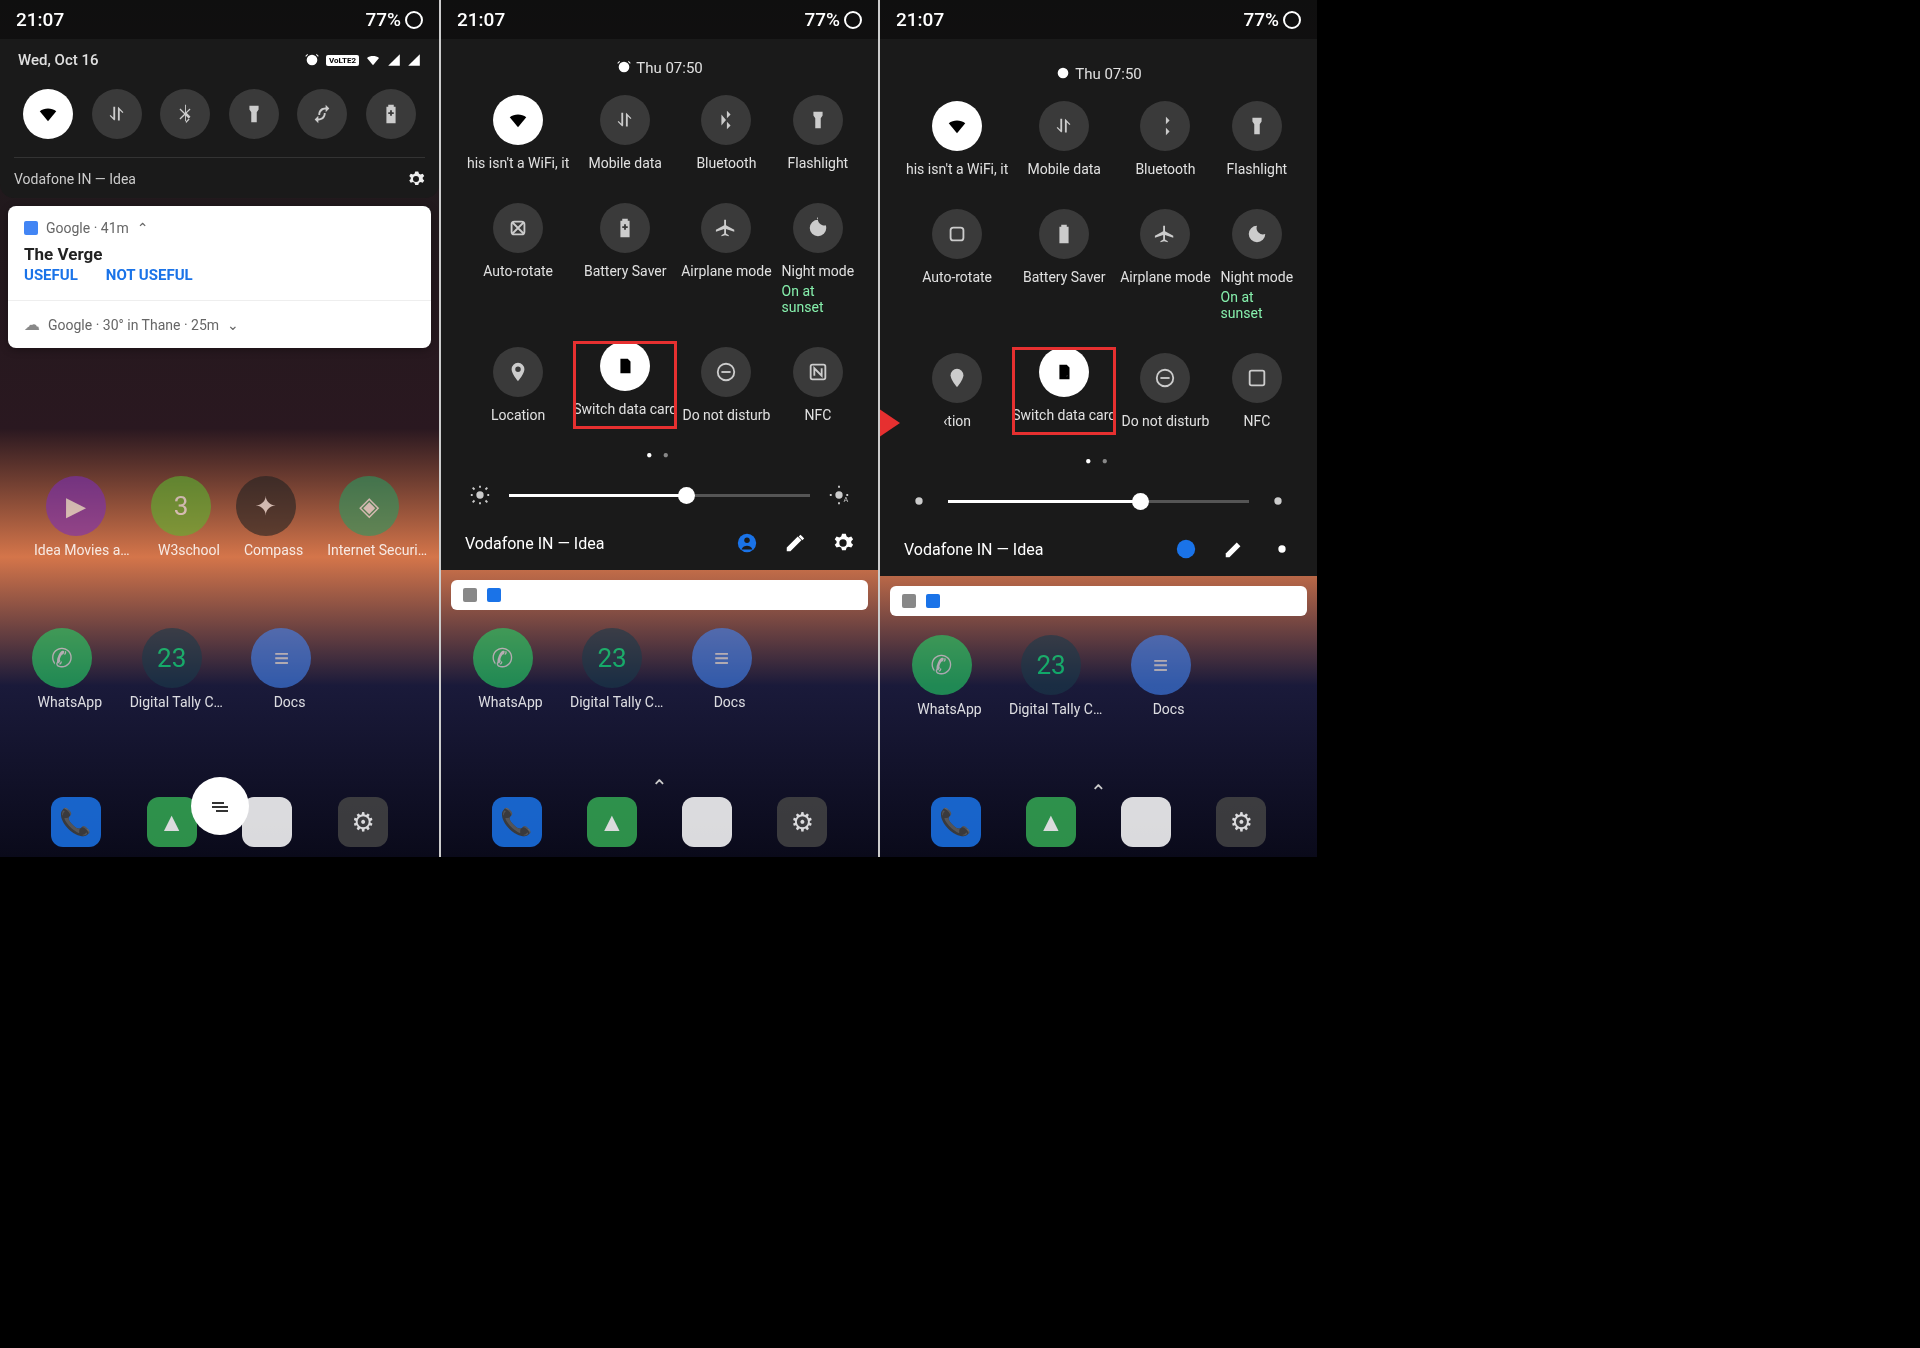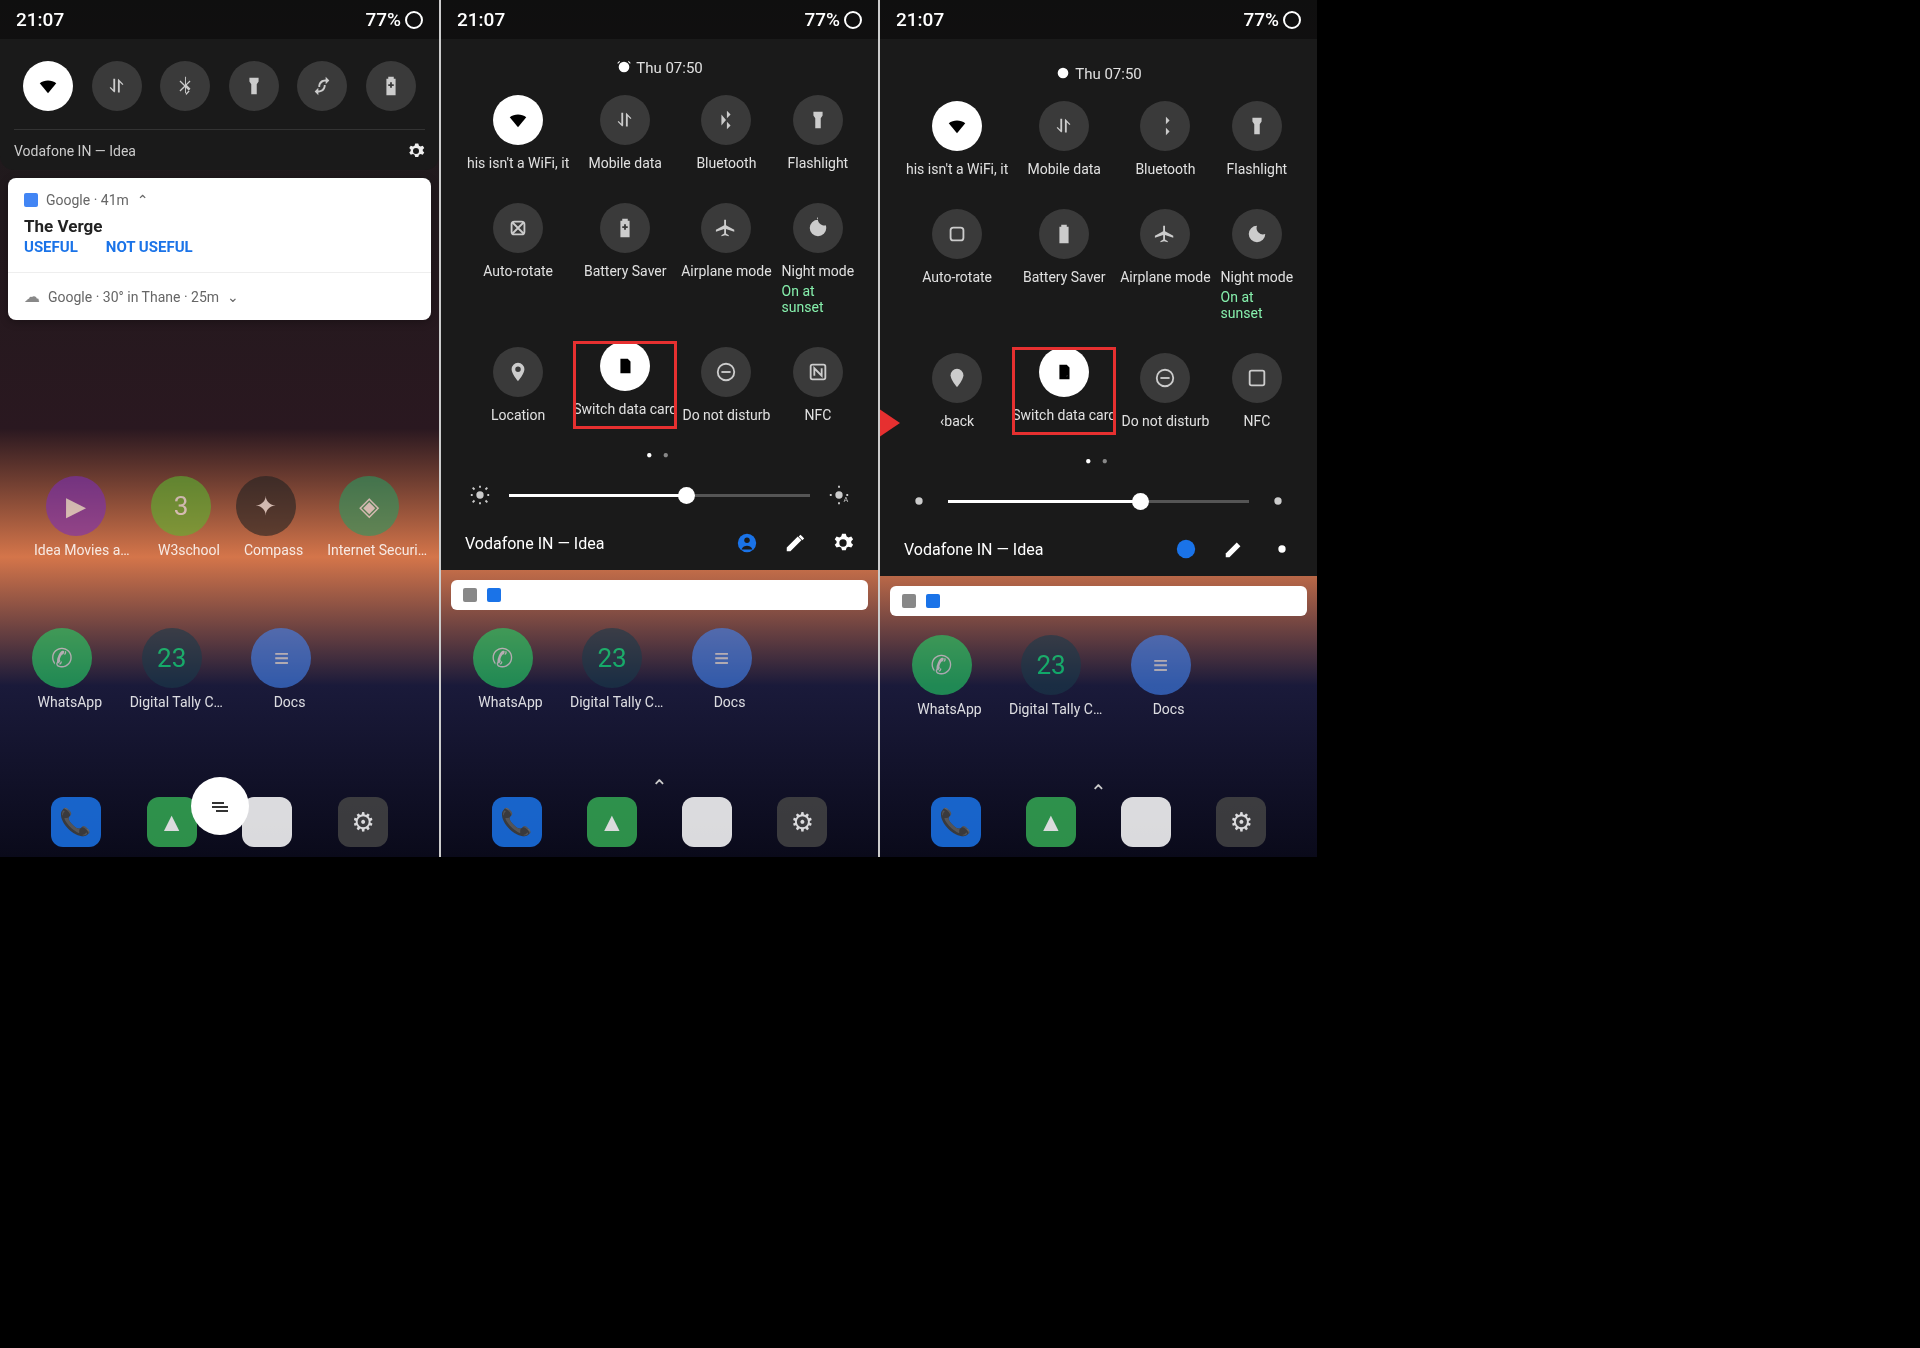"Wed, Oct 16" div.shade-row1 { html: none -> <div> <span>Wed, Oct 16</span> <span> <svg> <path></path> </svg> <span>VoLTE2</span> <svg> <path></path> </svg> <svg> <path></path> </svg> <svg> <path></path> </svg> </span> </div> }
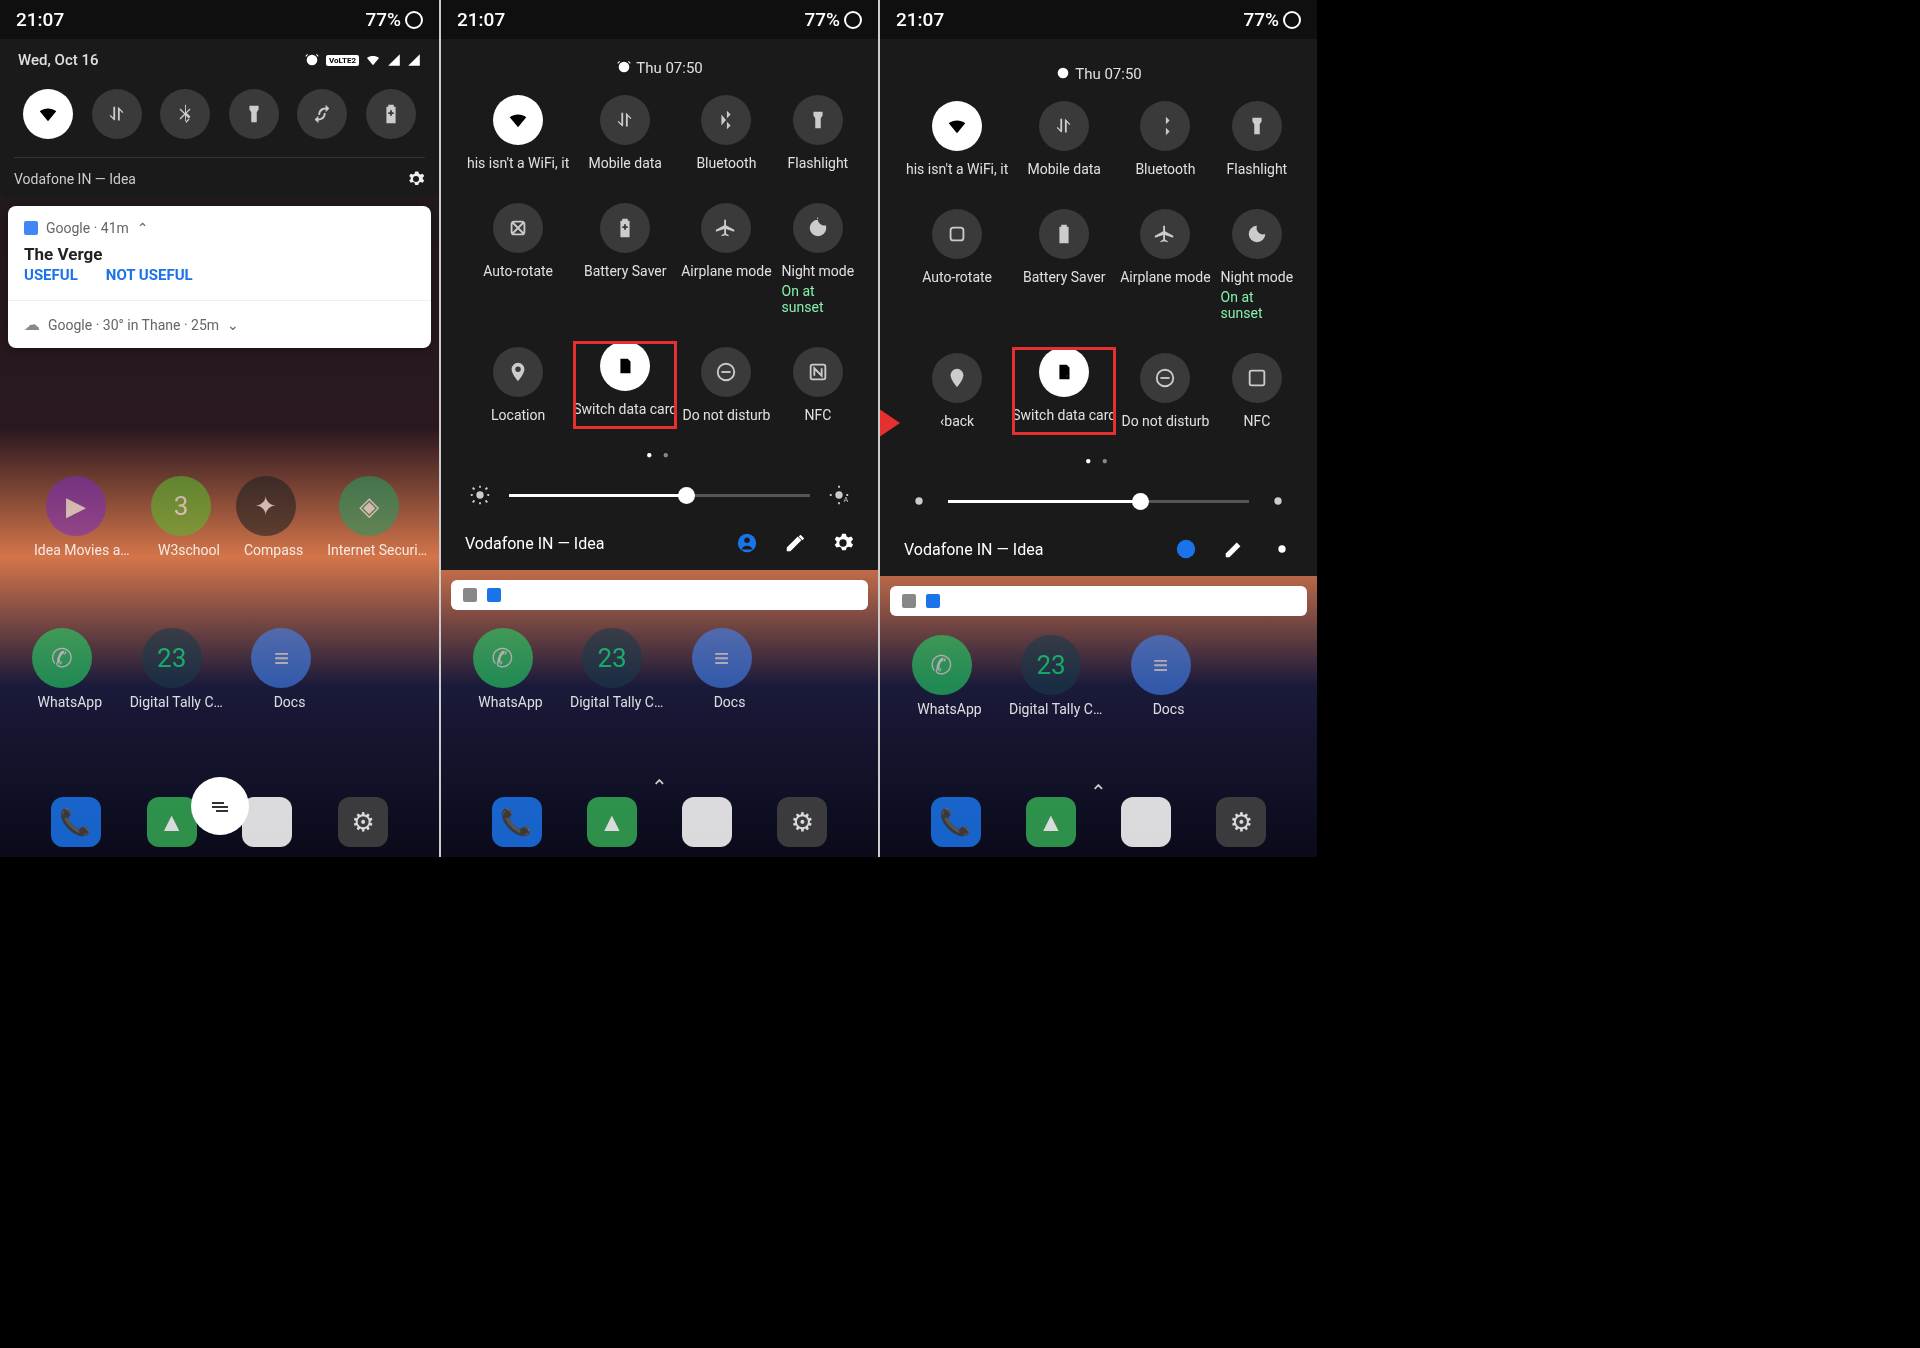"‹back" div.qs-label { text: back -> tion }
